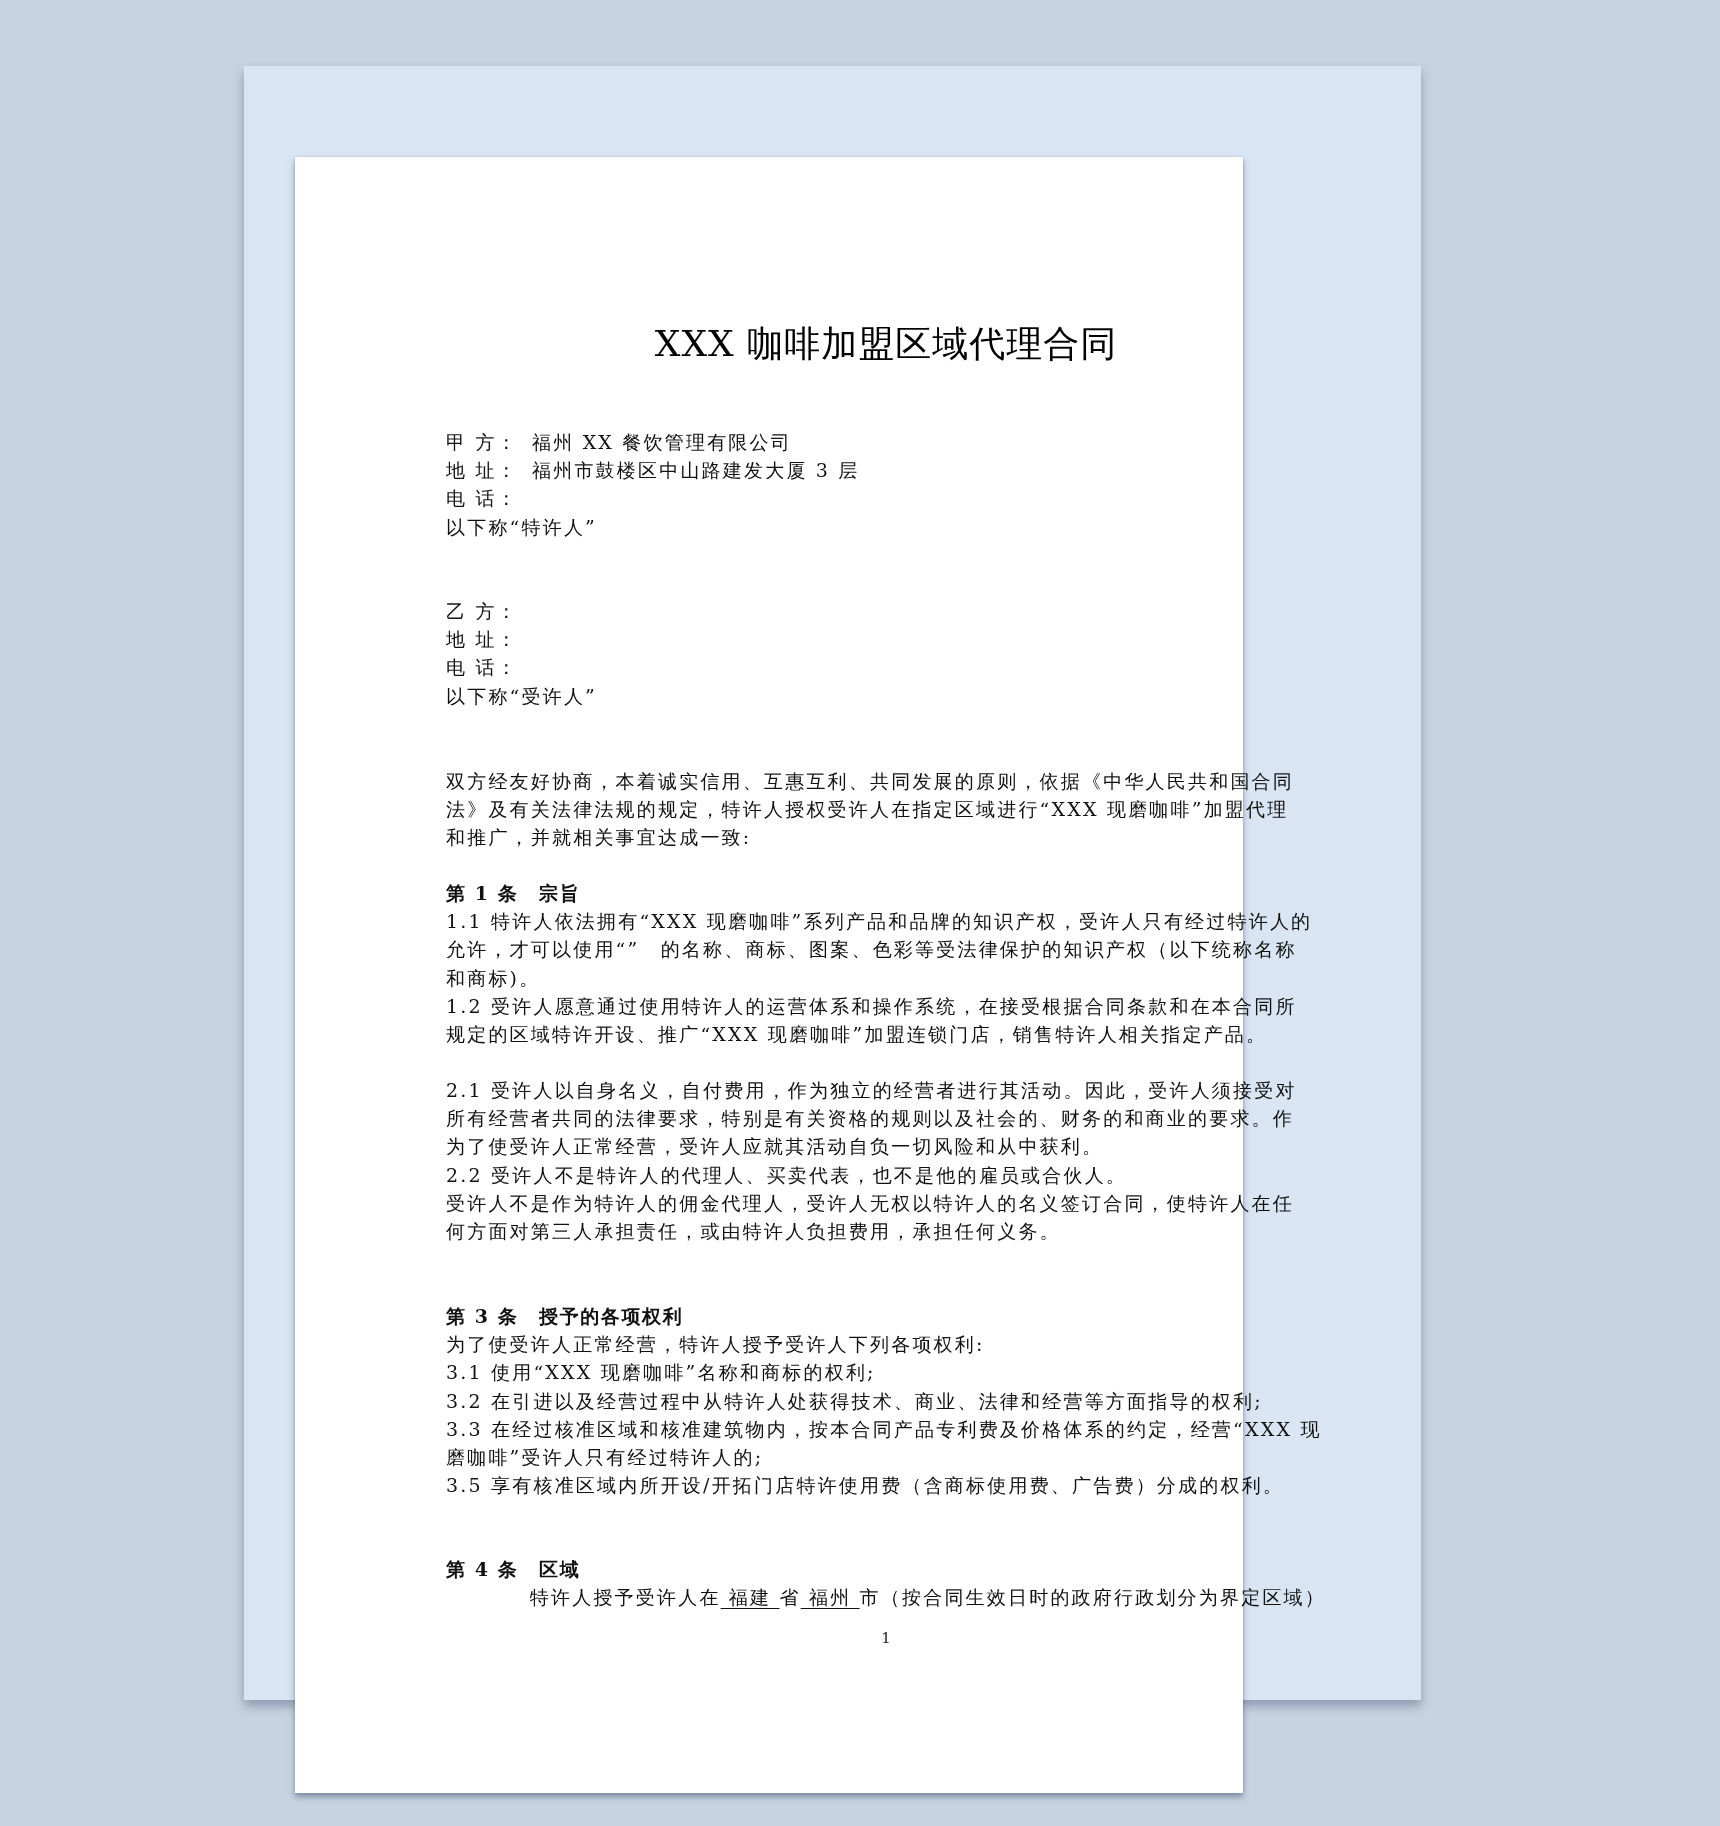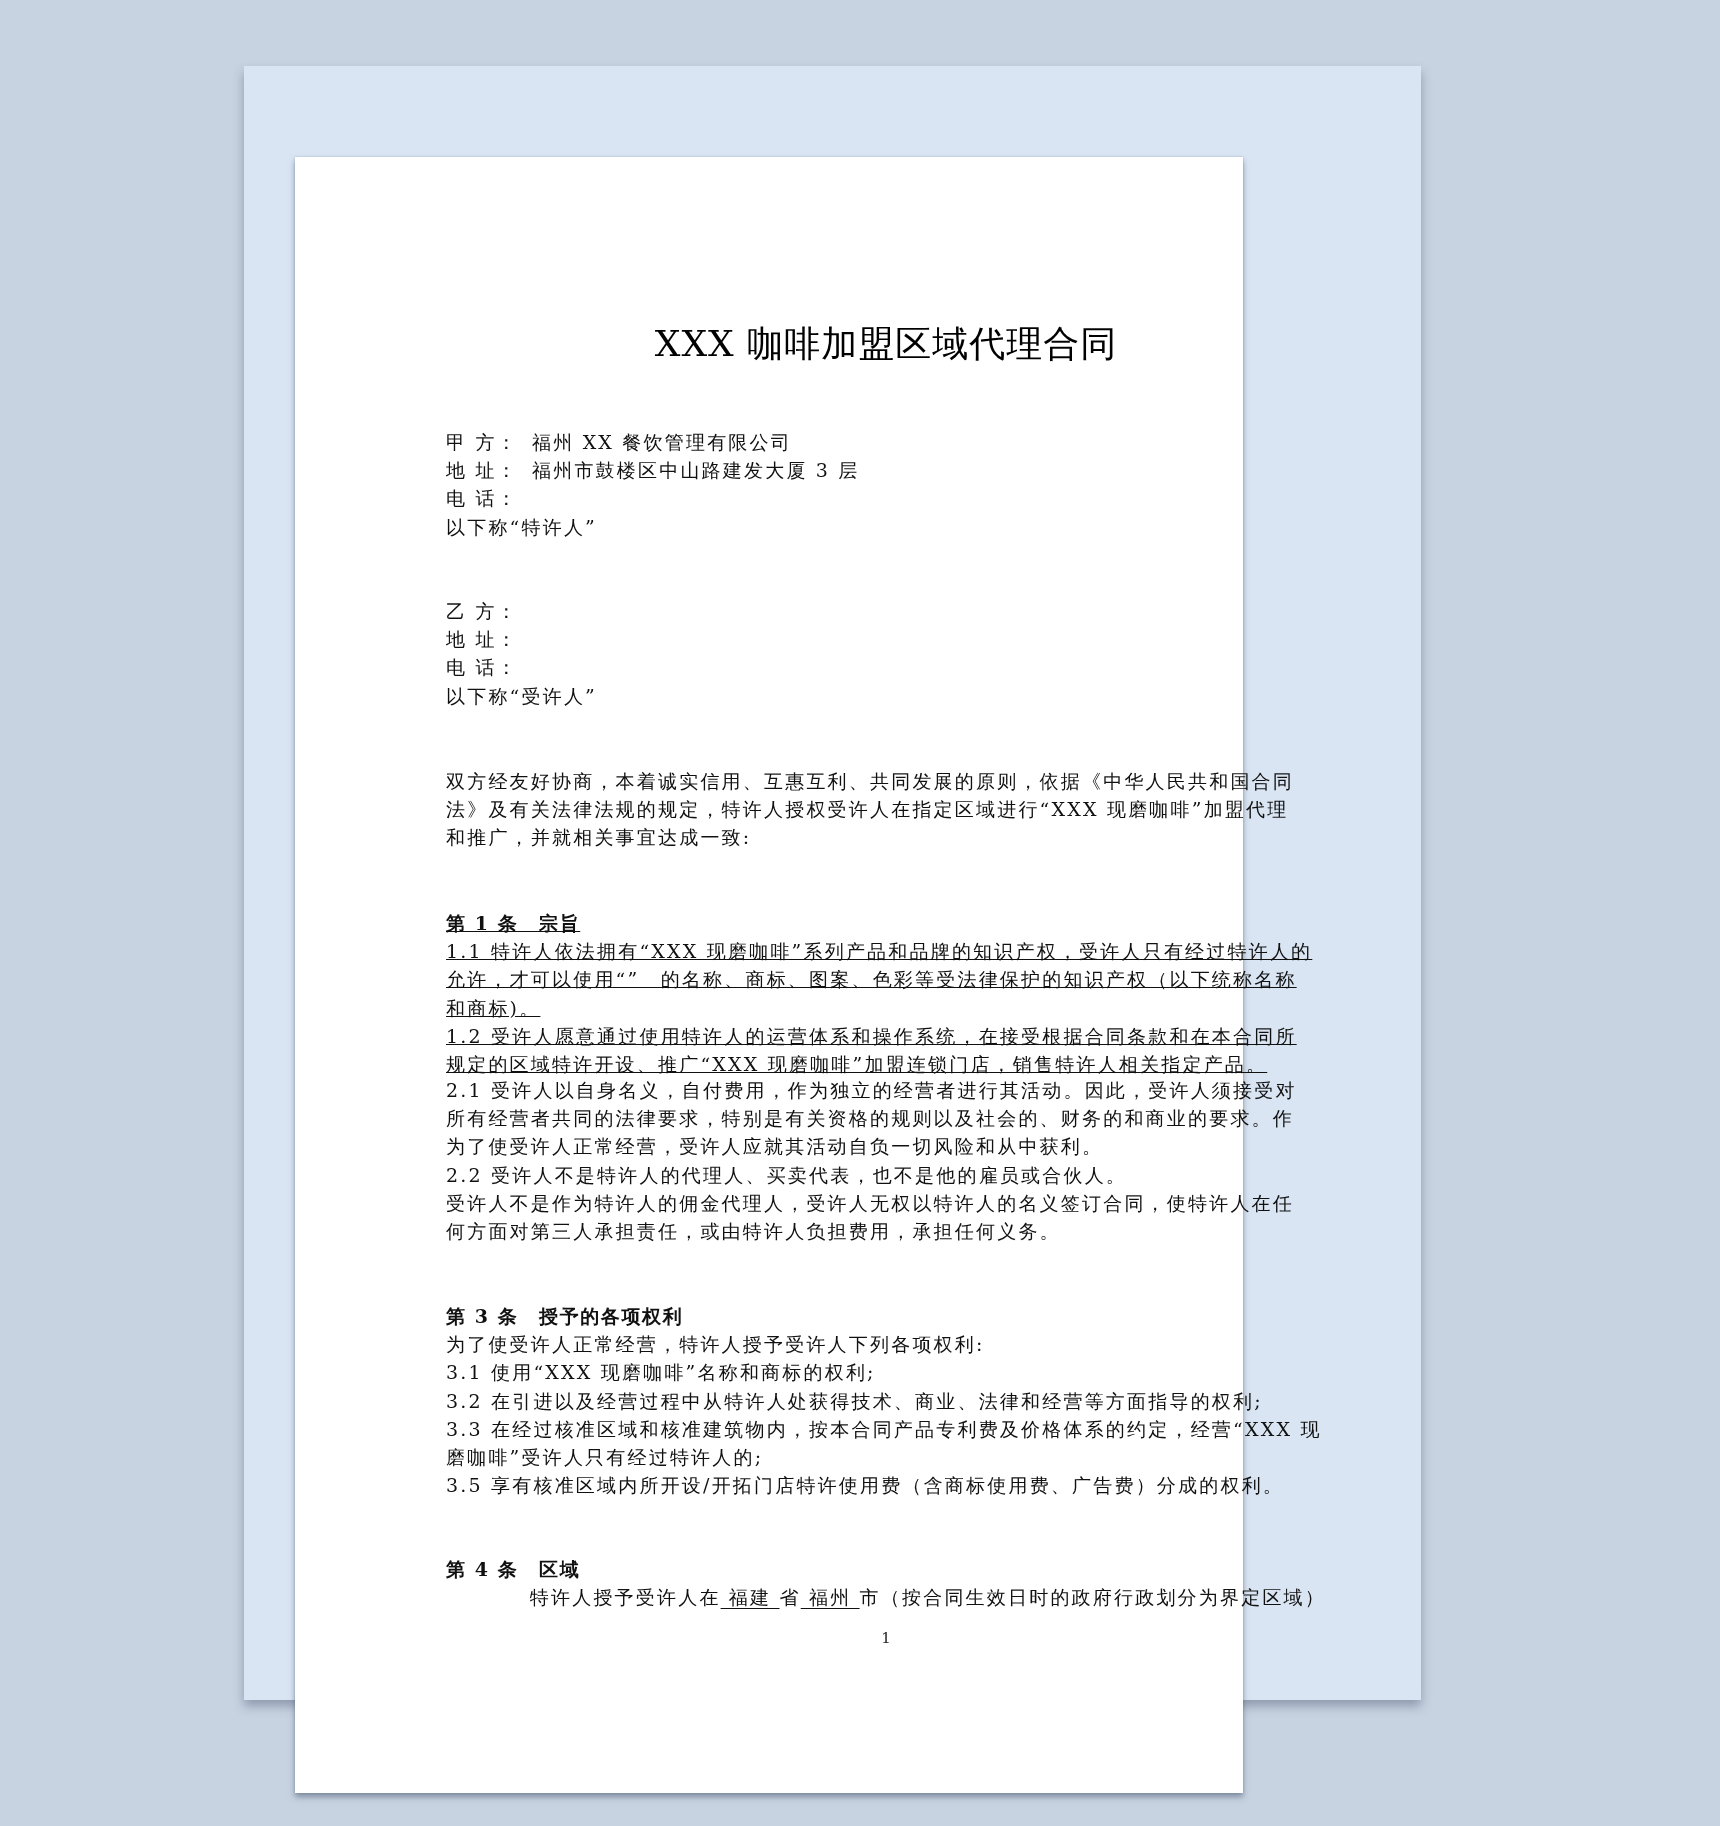"第 1 条 宗旨" div.block { text-decoration: underline -> none; top: 752px -> 722px }
